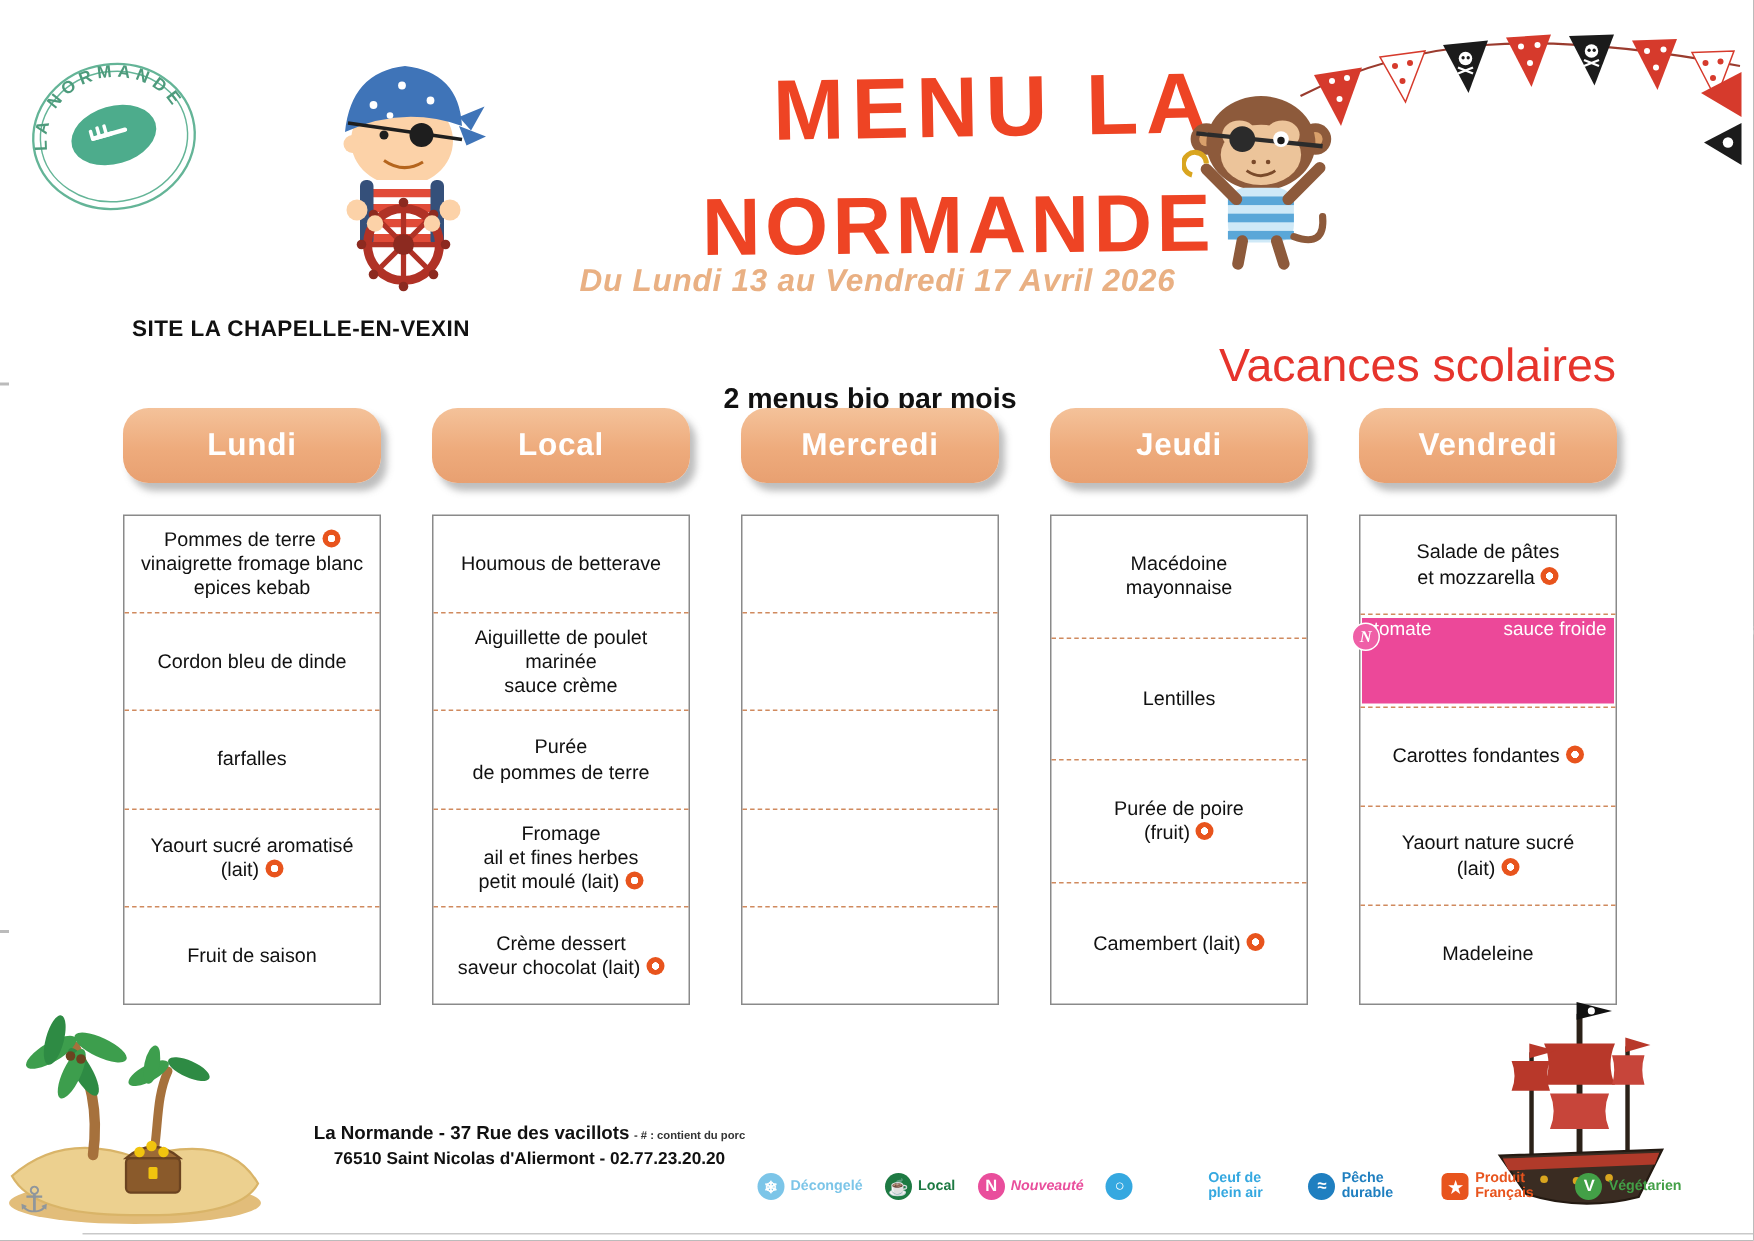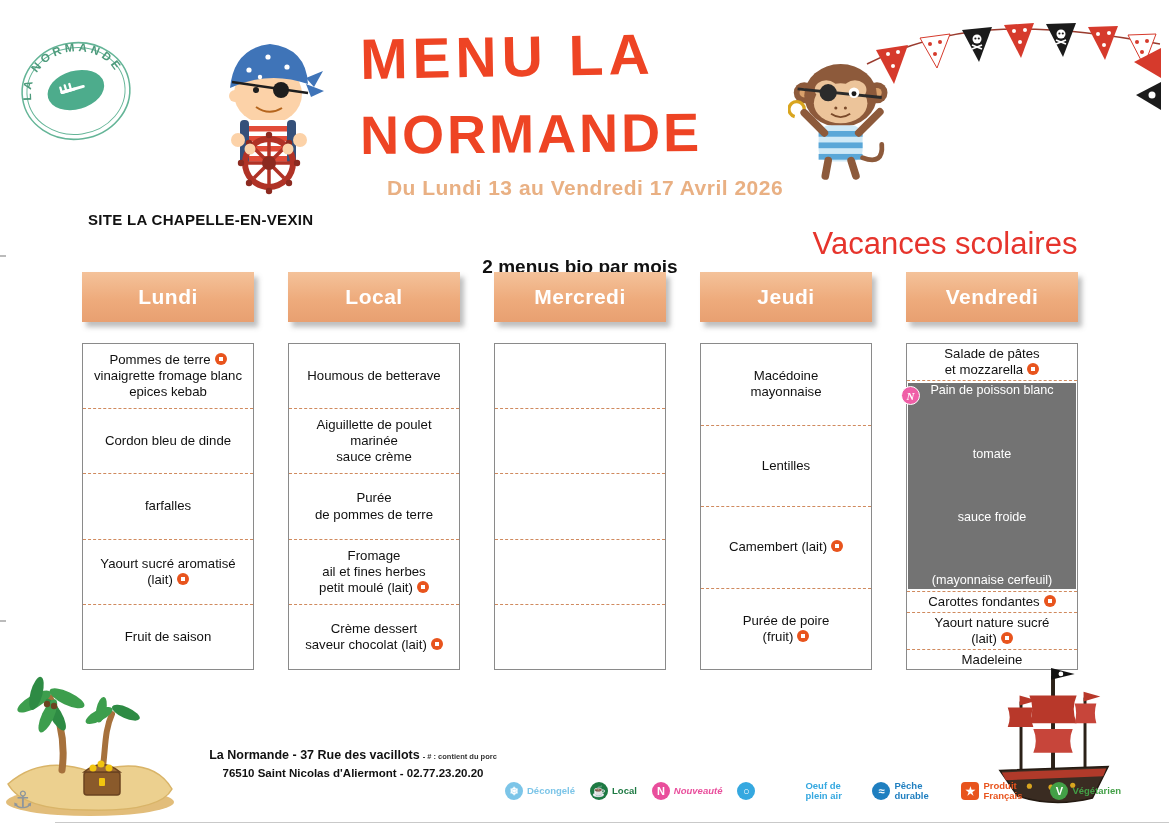"MENU LA" .title-block { text-align: left -> right; top: 22px -> 40px }
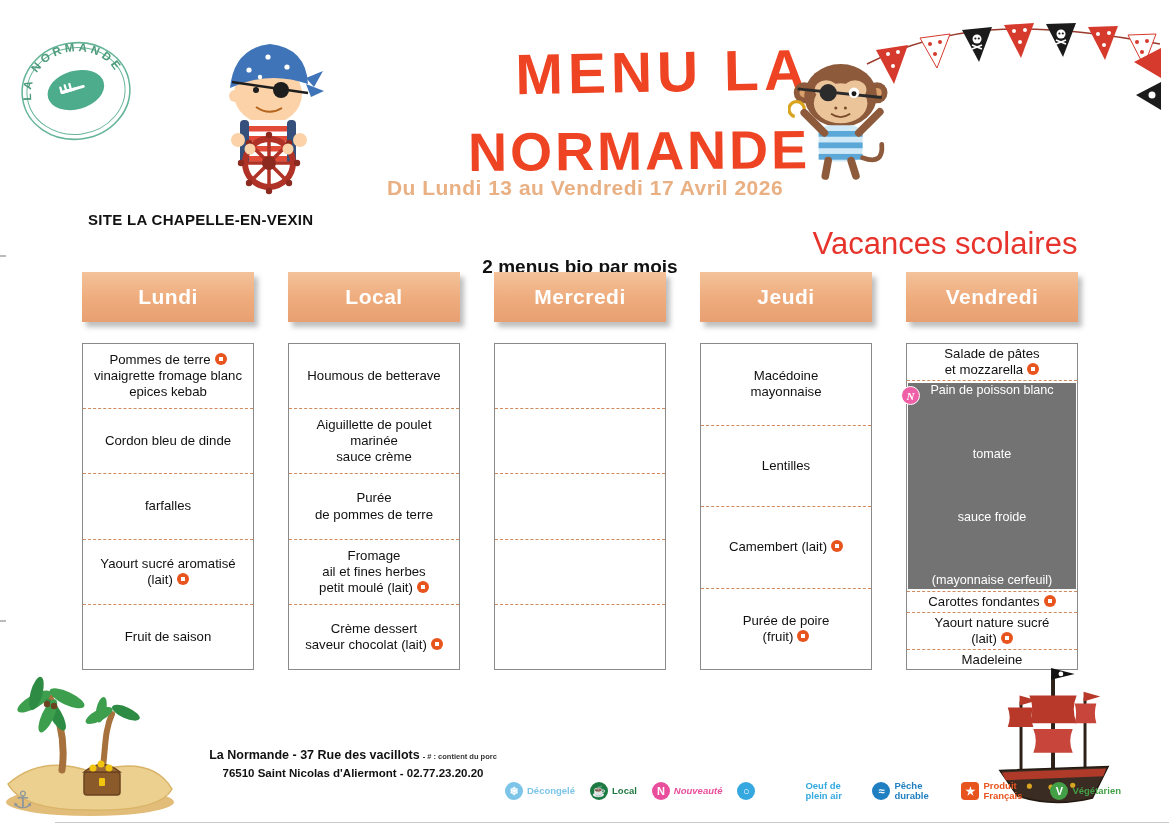"Du Lundi 13 au Vendredi" .date-range { font-style: none -> italic }
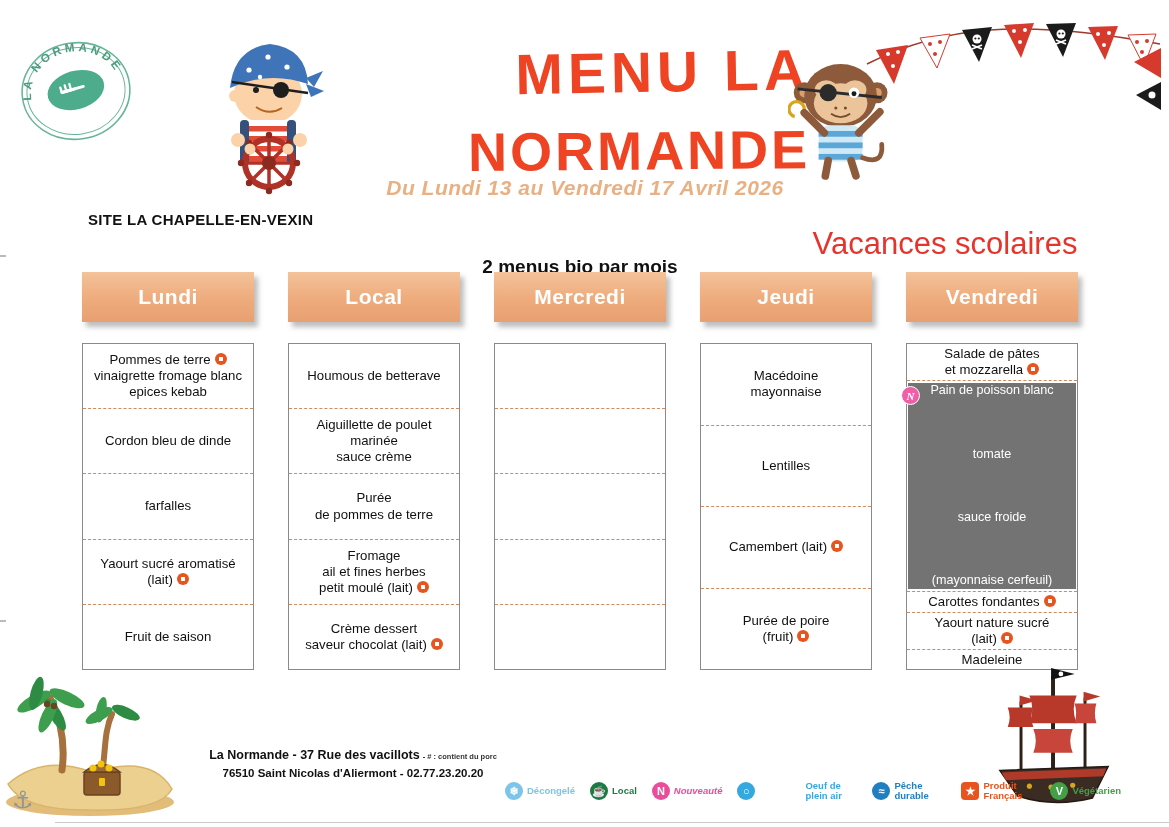"Lundi" .day-header { border-radius: none -> 17px }
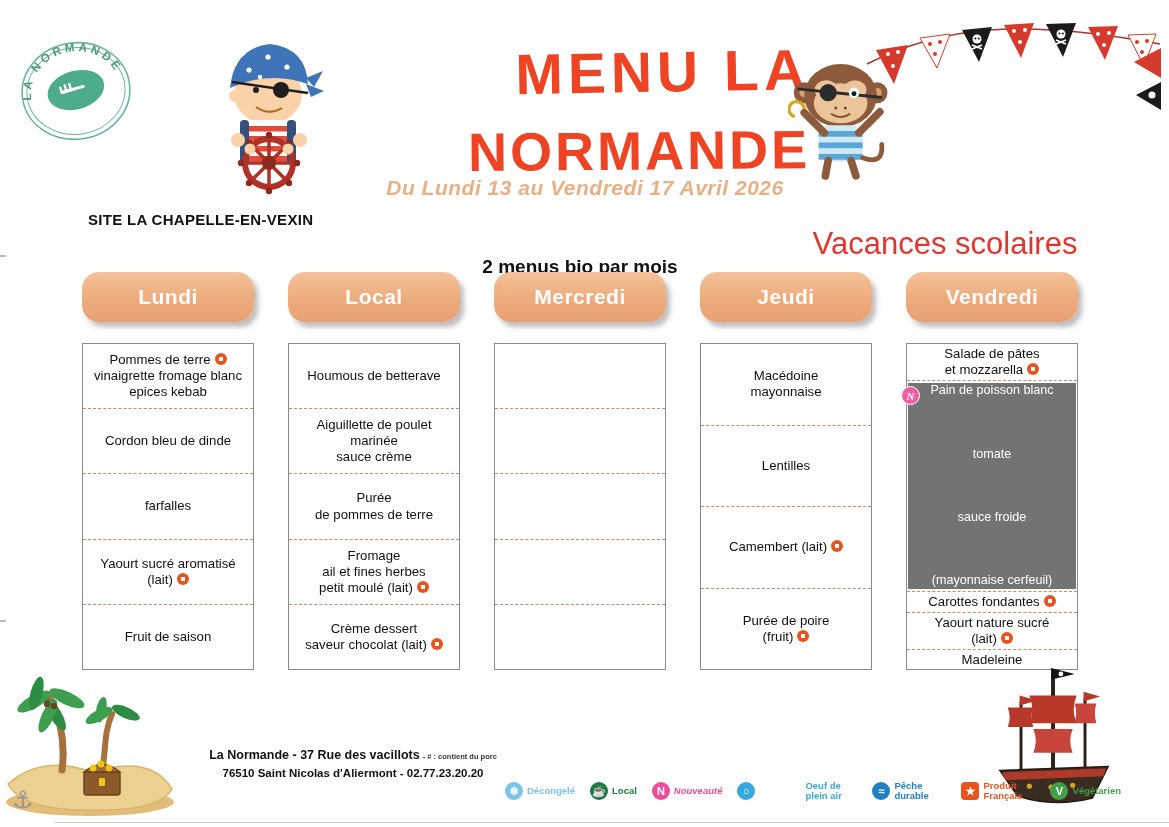"Pain de poisson blanc" .menu-cell.highlight .cell-text { background: #737373 -> #ec4899; flex-direction: column -> none }
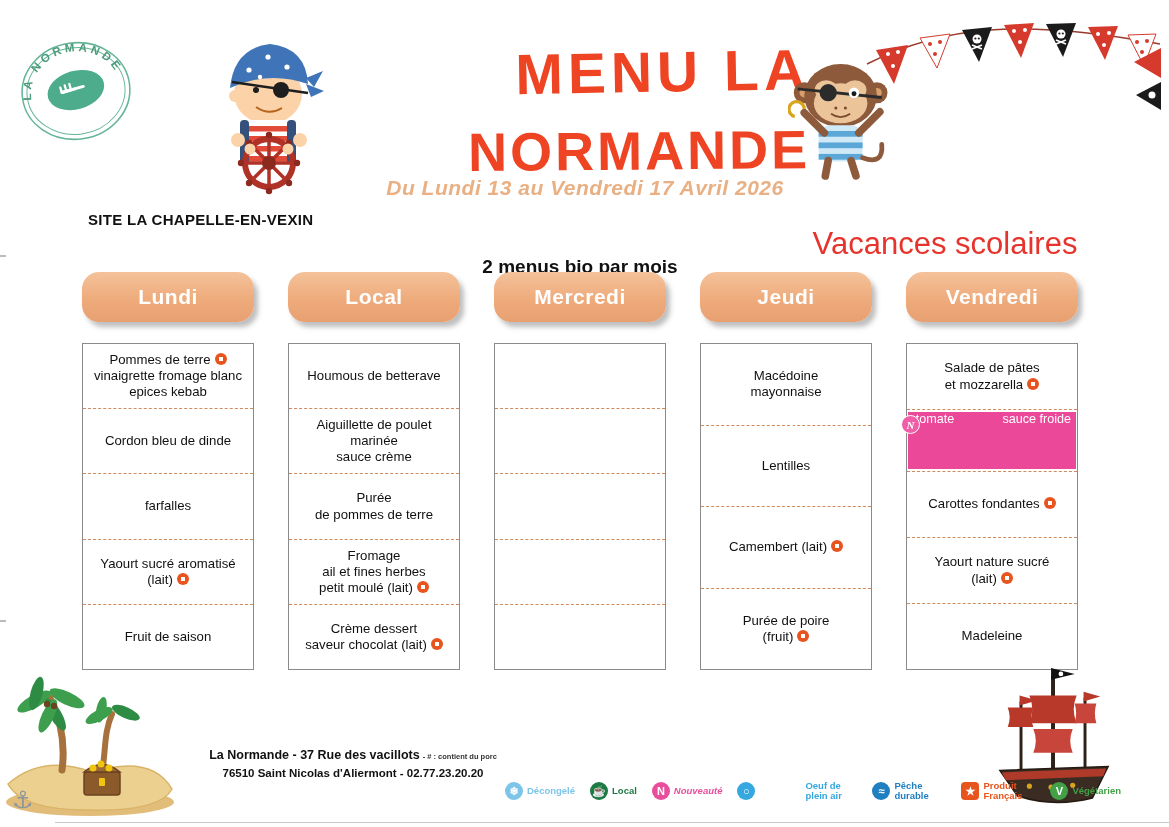"Camembert (lait)" div.menu-cell { order: before "Purée de poire" -> after "Purée de poire" }
